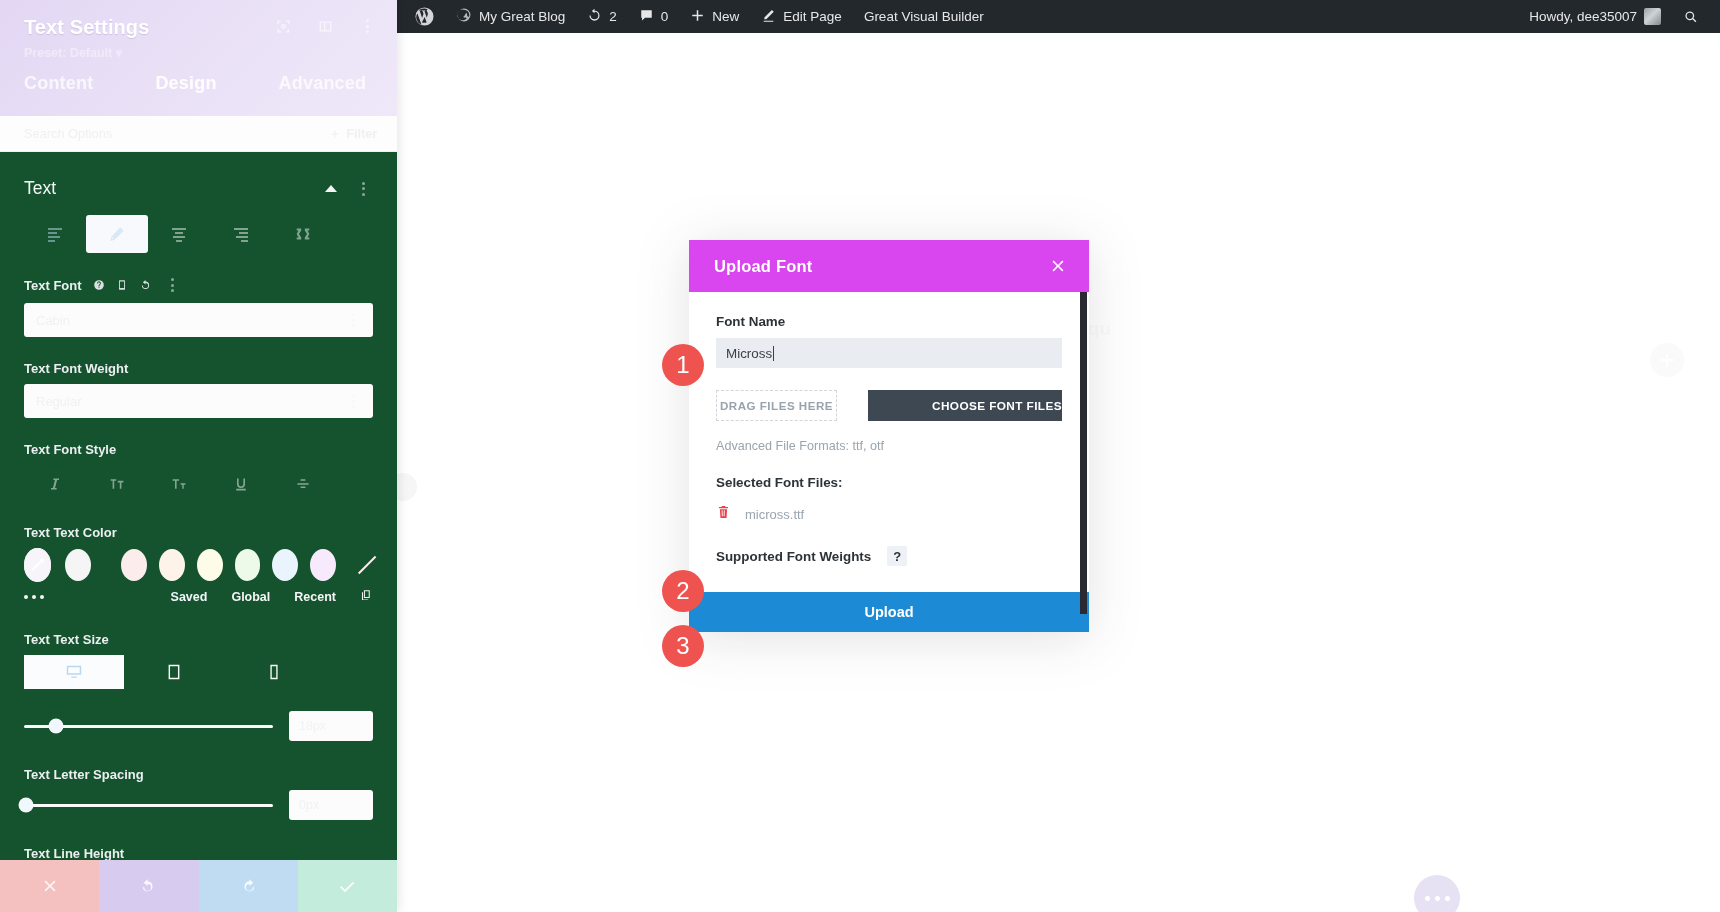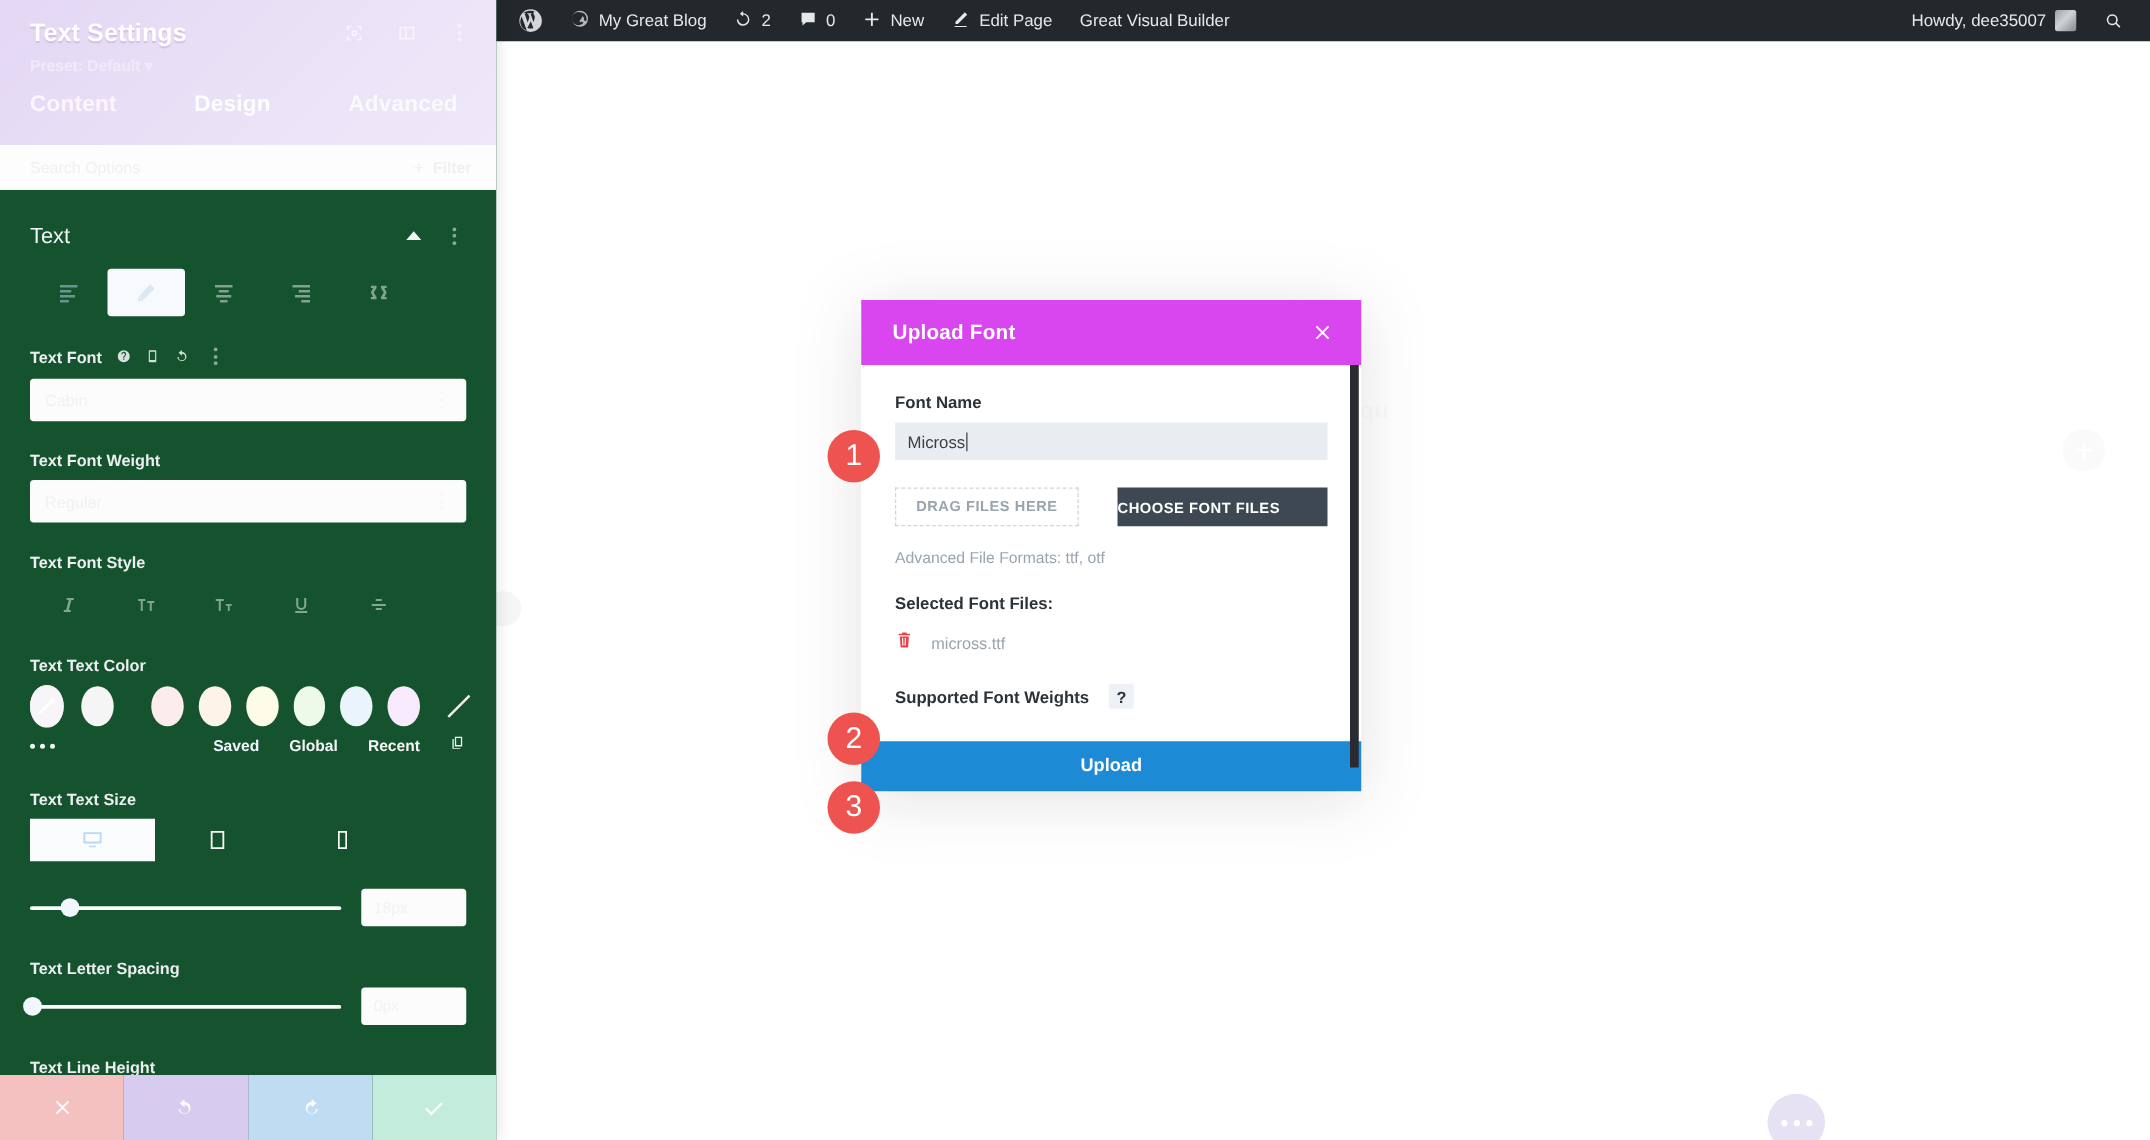"CHOOSE FONT FILES" .choose-btn { justify-content: flex-start -> flex-end; width: 168px -> 194px }
